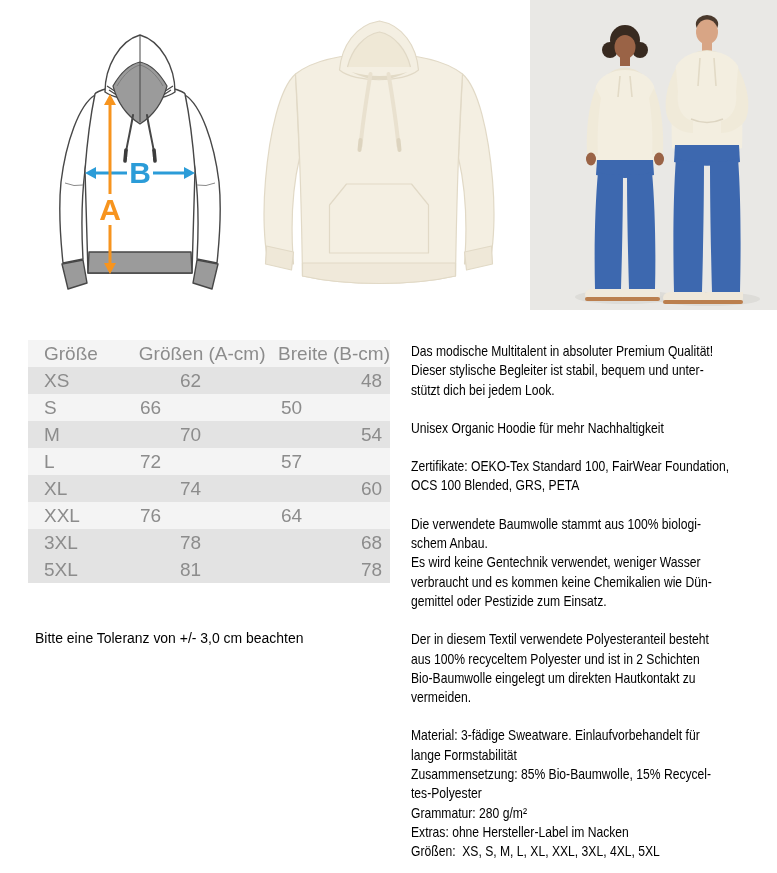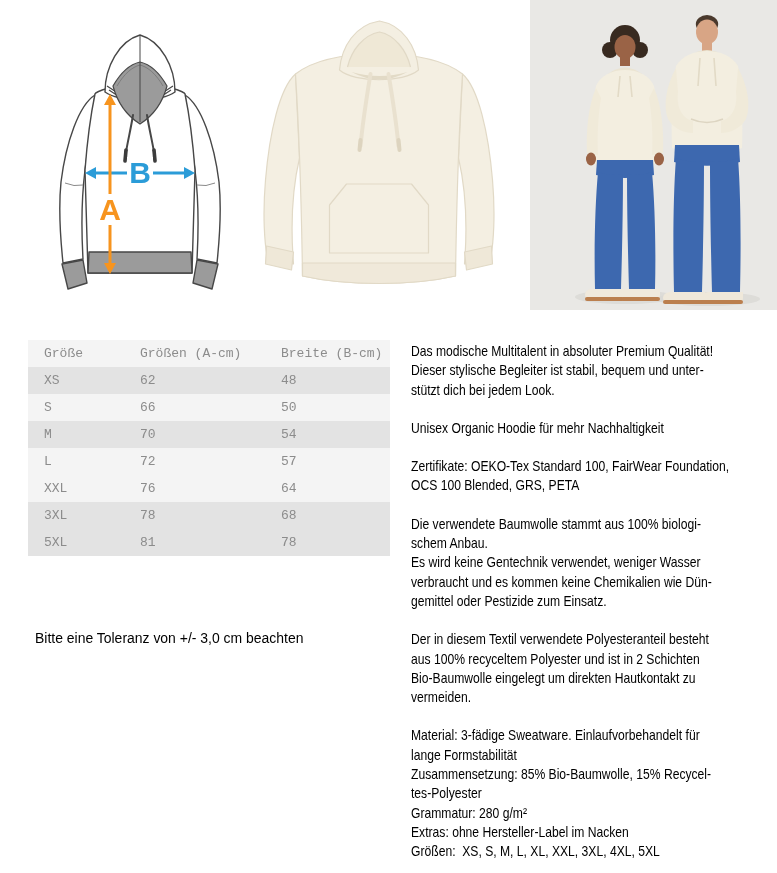"Größe" .size-table { font-family: Liberation Mono, monospace -> none; font-size: 13px -> 19px }
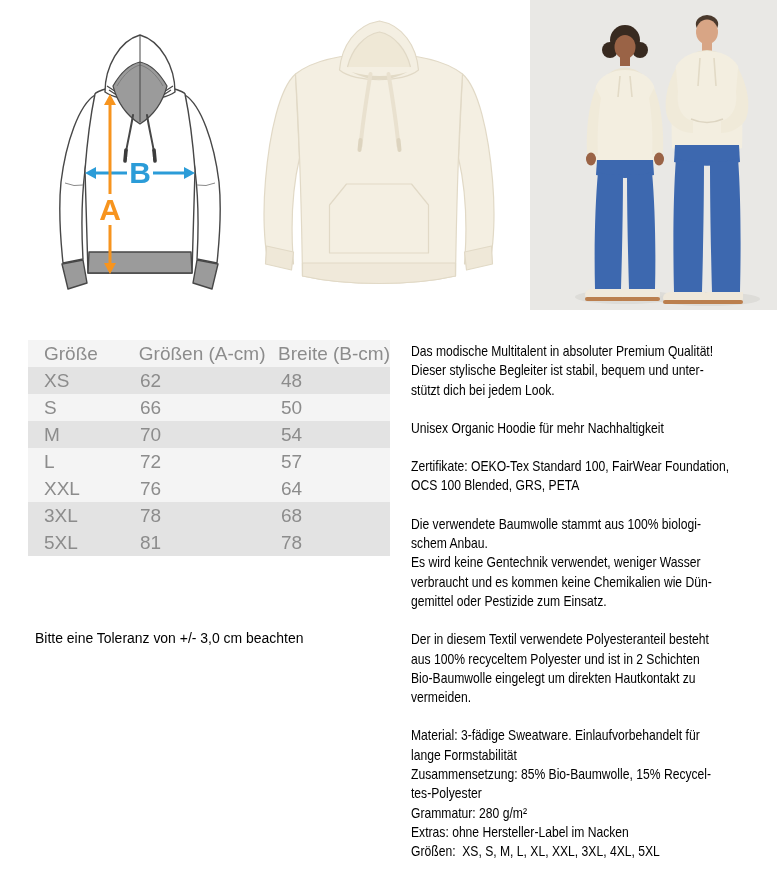"XS" .trow.dark { gap: none -> 40px }
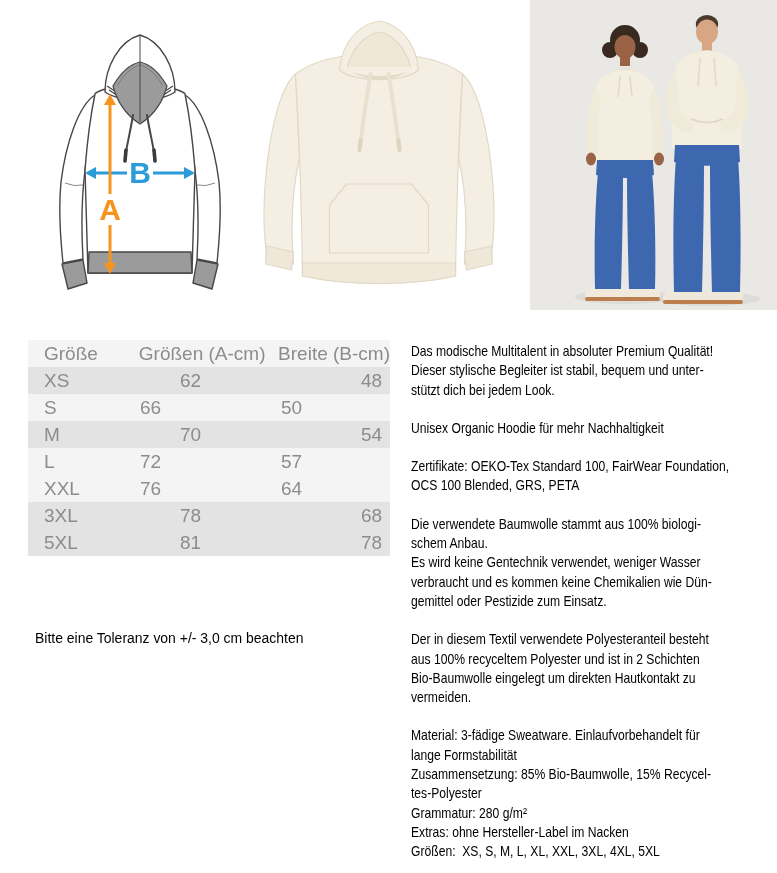"XL" div.trow { html: none -> <div> <div>XL</div> <div>74</div> <div>60</div> </div> }
